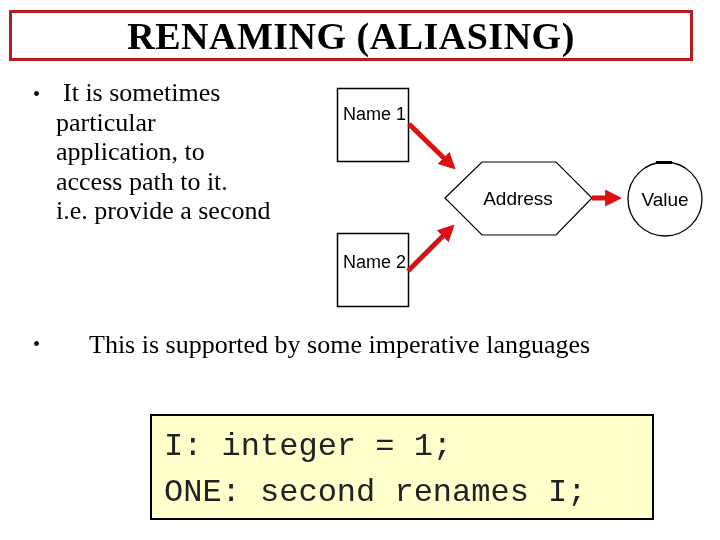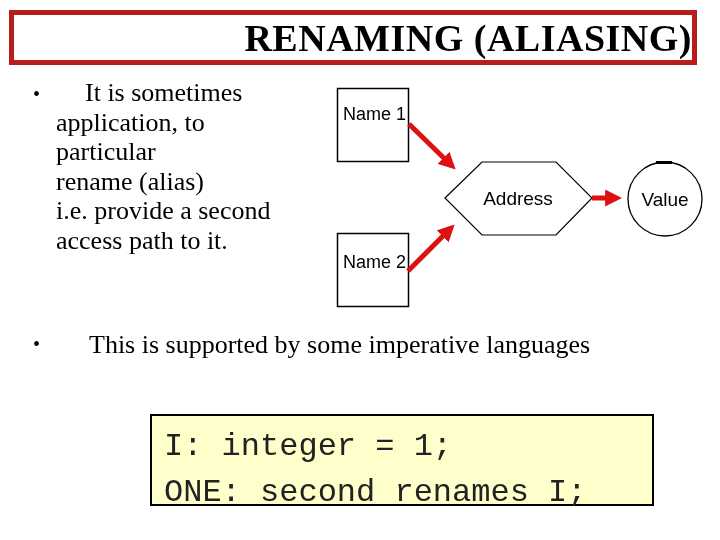"RENAMING (ALIASING)" .title-box { border: 5px solid #b91c1c -> 3px solid #b91c1c; justify-content: flex-end -> center }
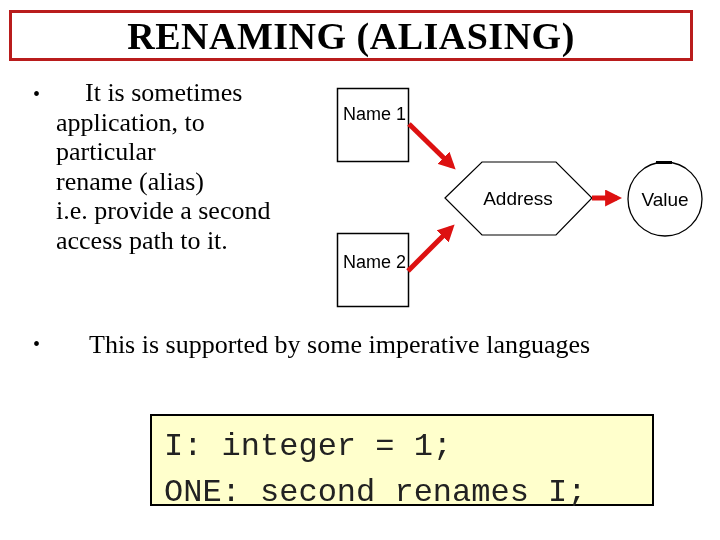"It is sometimes" .bullet1-block .line:first-child { margin-left: 22px -> none }
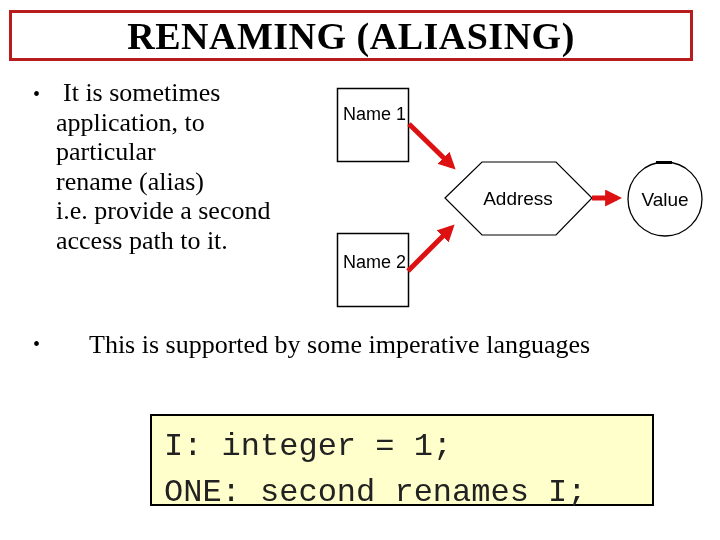"application, to" div.line { order: before "particular" -> after "particular" }
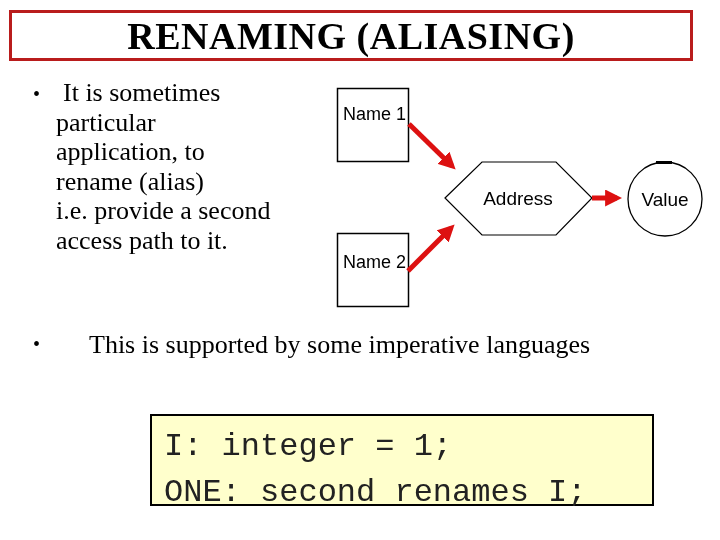"rename (alias)" div.line { html: <div>rename (alias)</div> -> none }
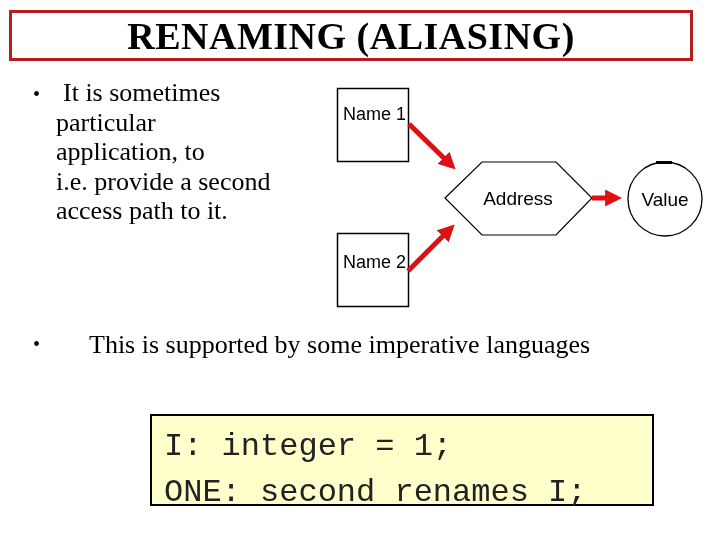"i.e. provide a second" div.line { order: before "access path to it." -> after "access path to it." }
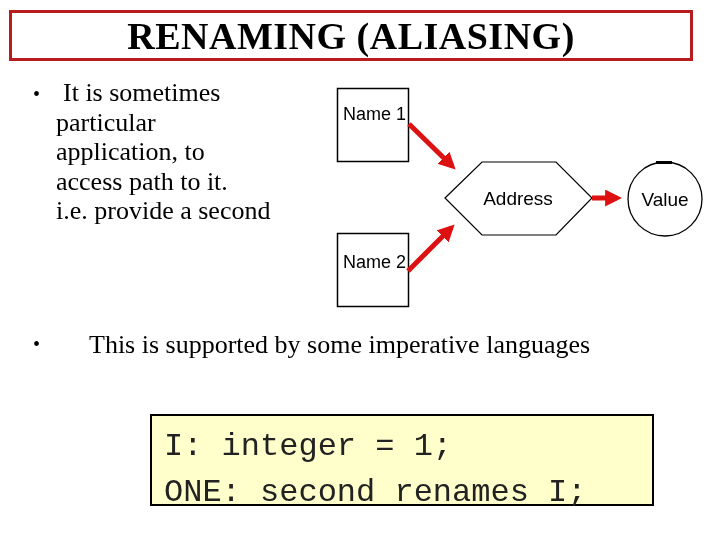"I: integer = 1;" .code-box { height: 92px -> 106px }
